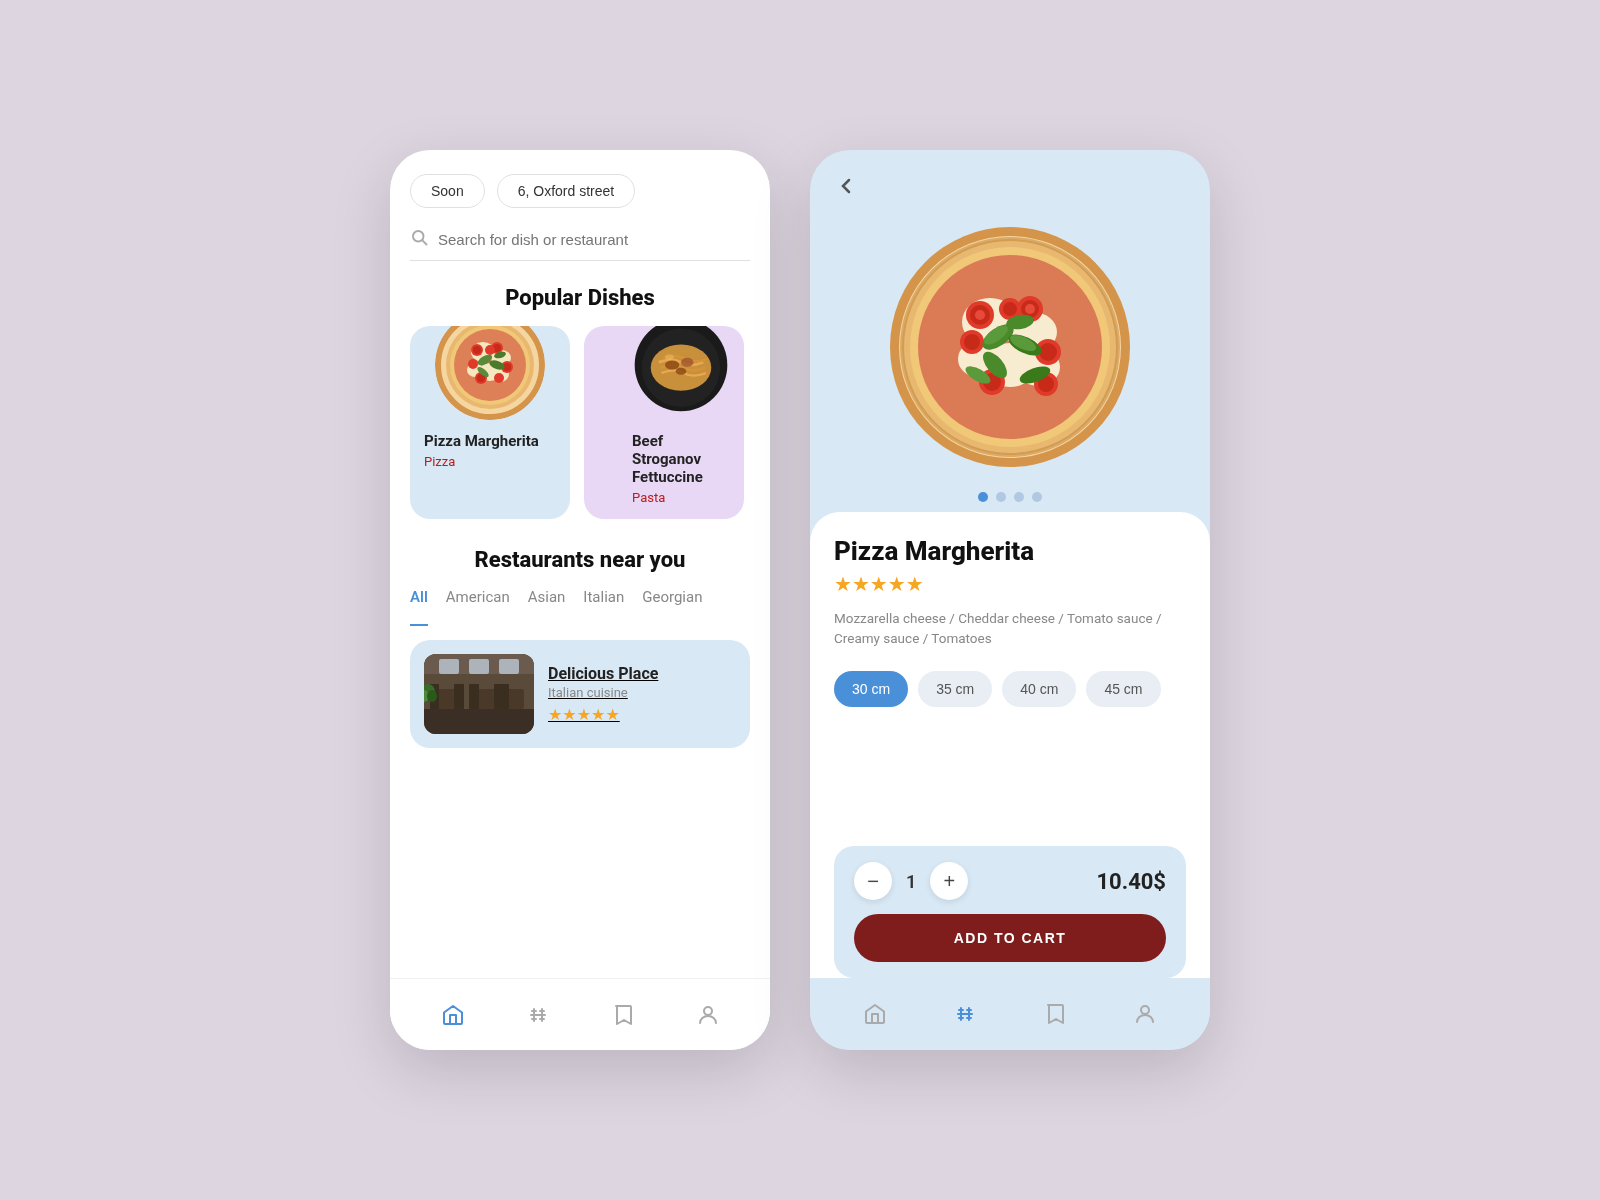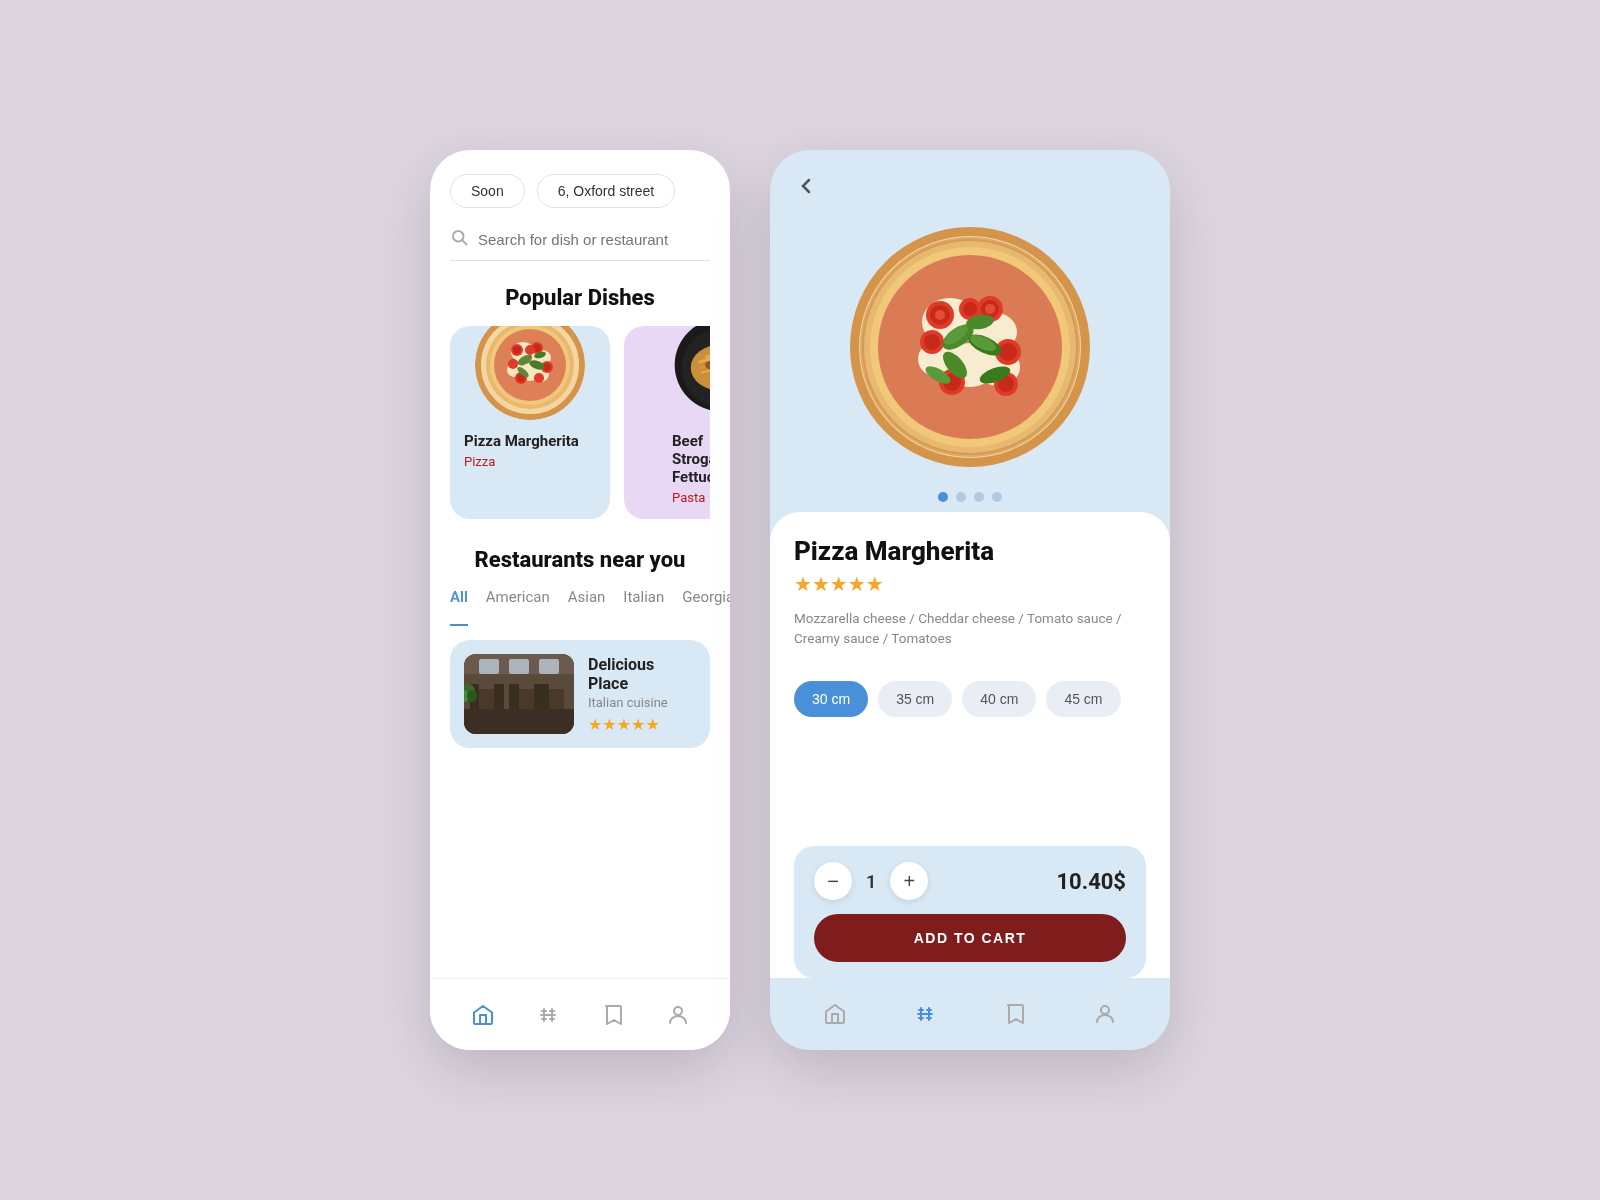"Soon" .phone-left { width: 300px -> 380px }
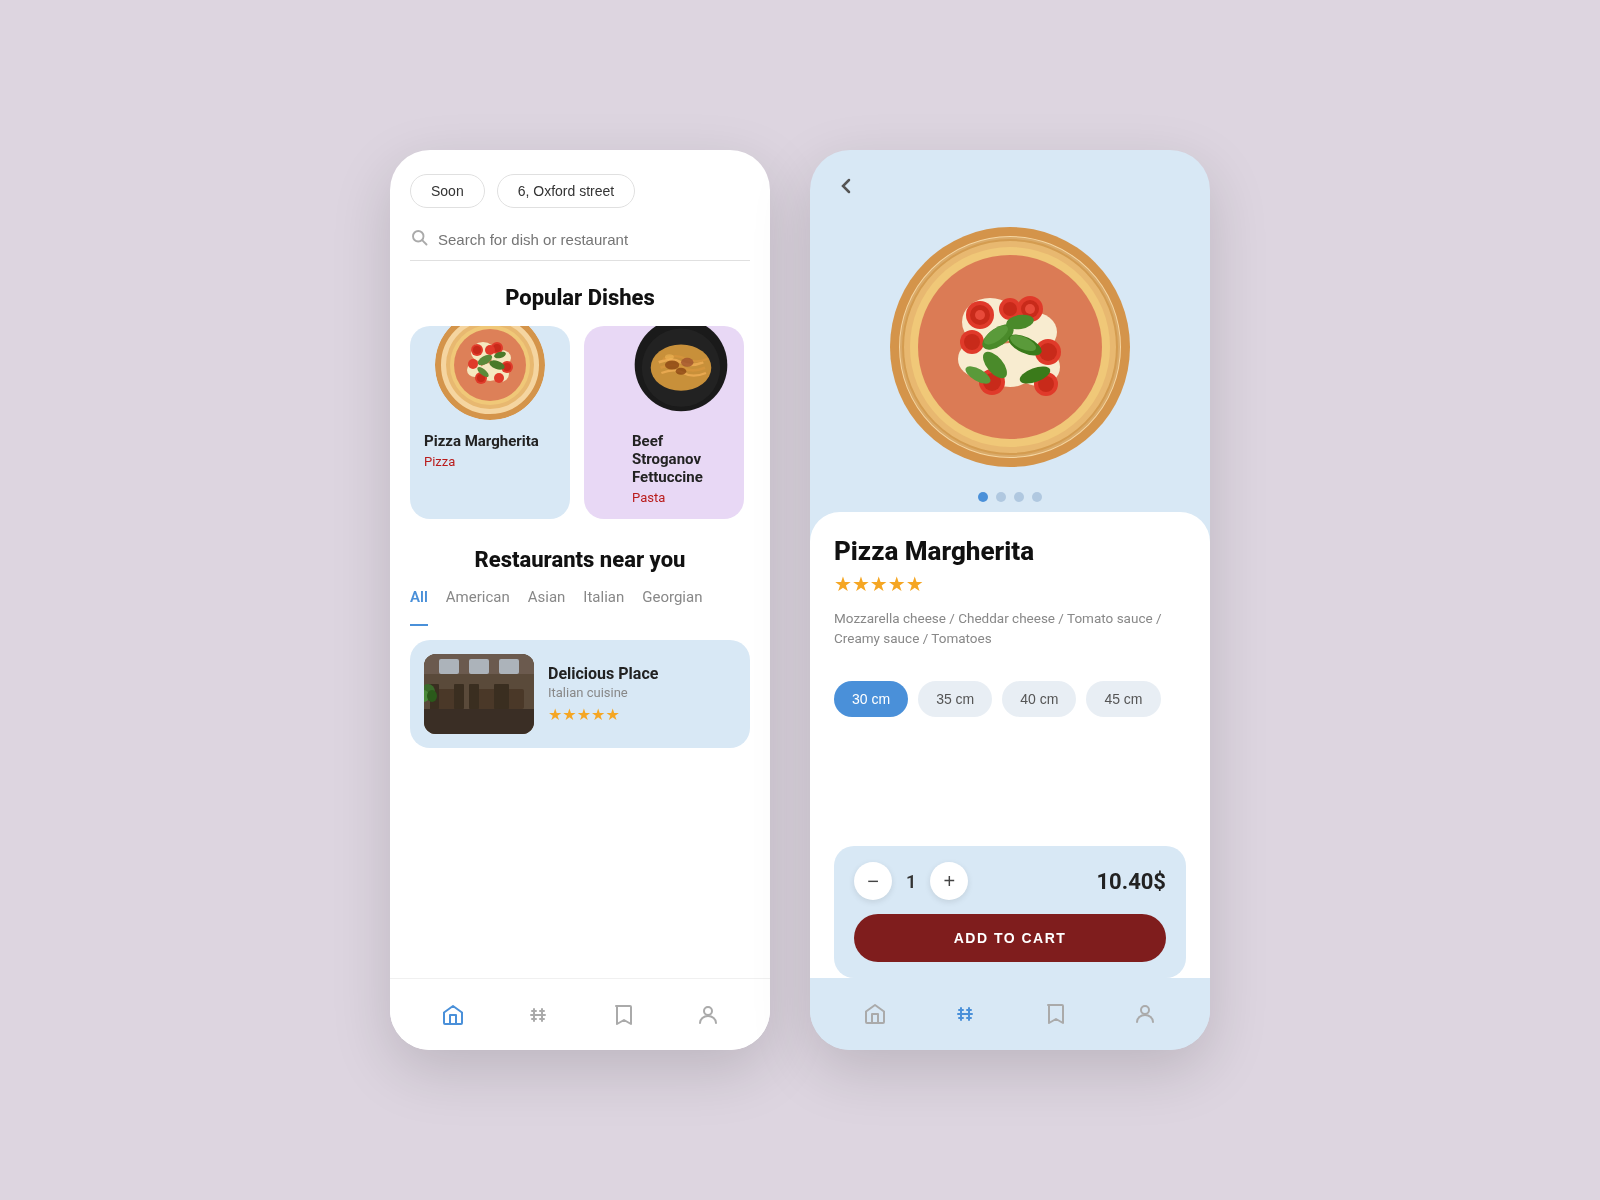"Mozzarella cheese / Cheddar cheese" .ingredients { margin-bottom: 32px -> 22px }
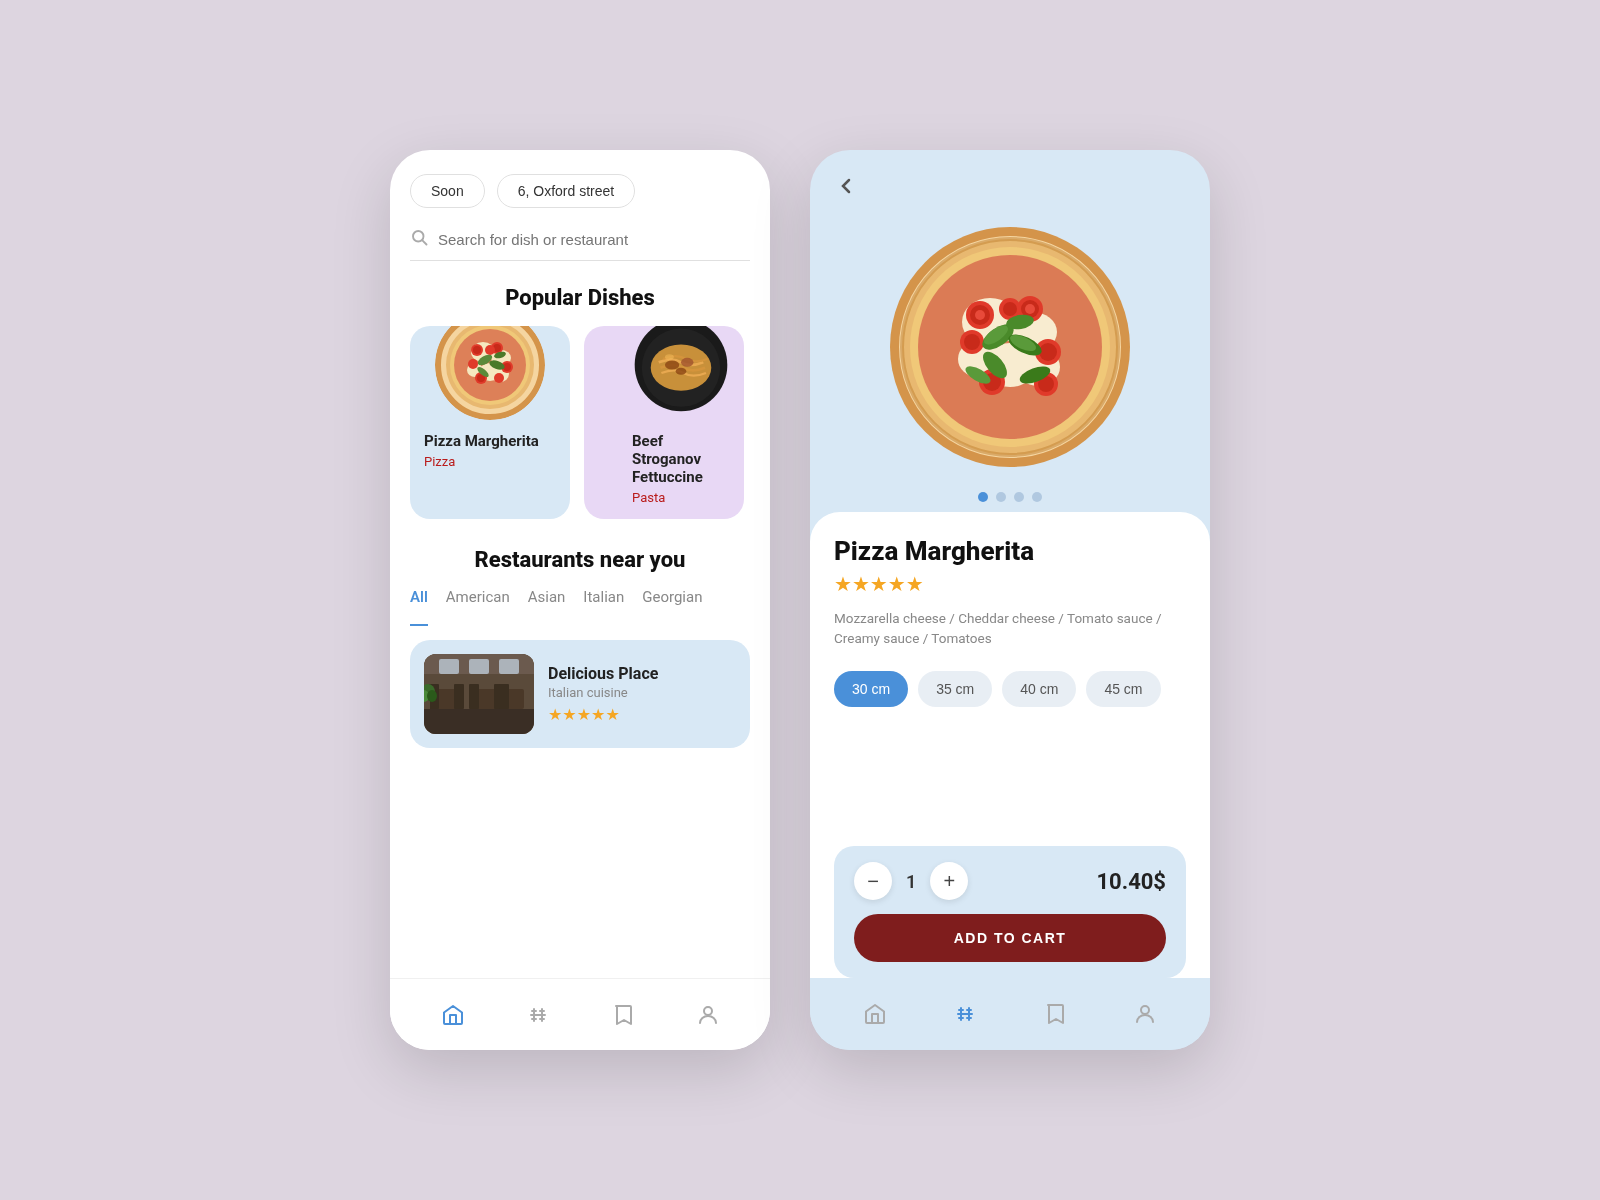"Delicious Place" .restaurant-card { text-decoration: none -> underline }
